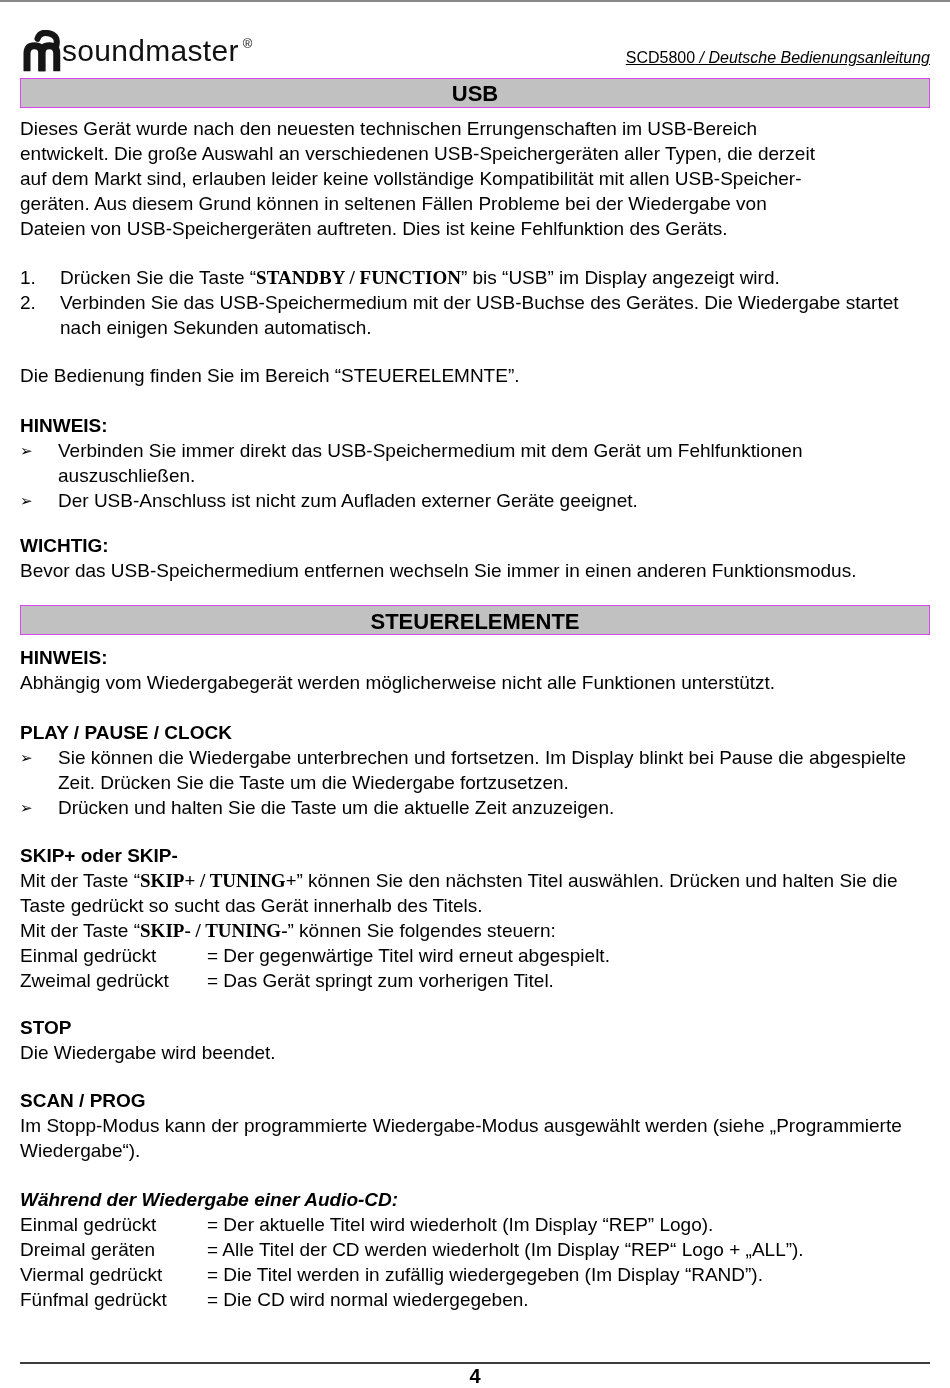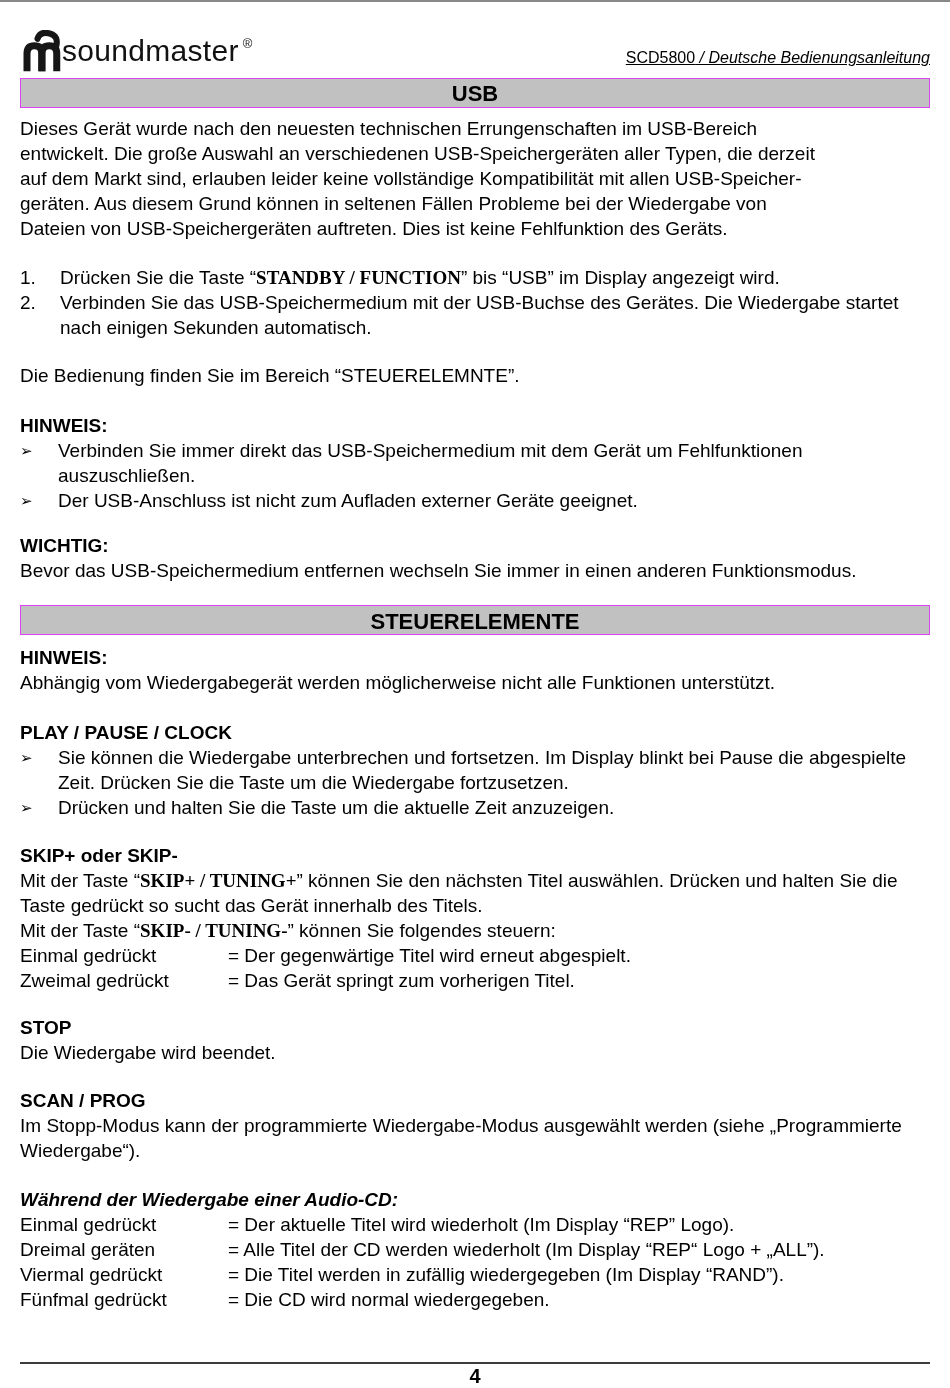"Einmal gedrückt" .def-row { gap: 21px -> none }
